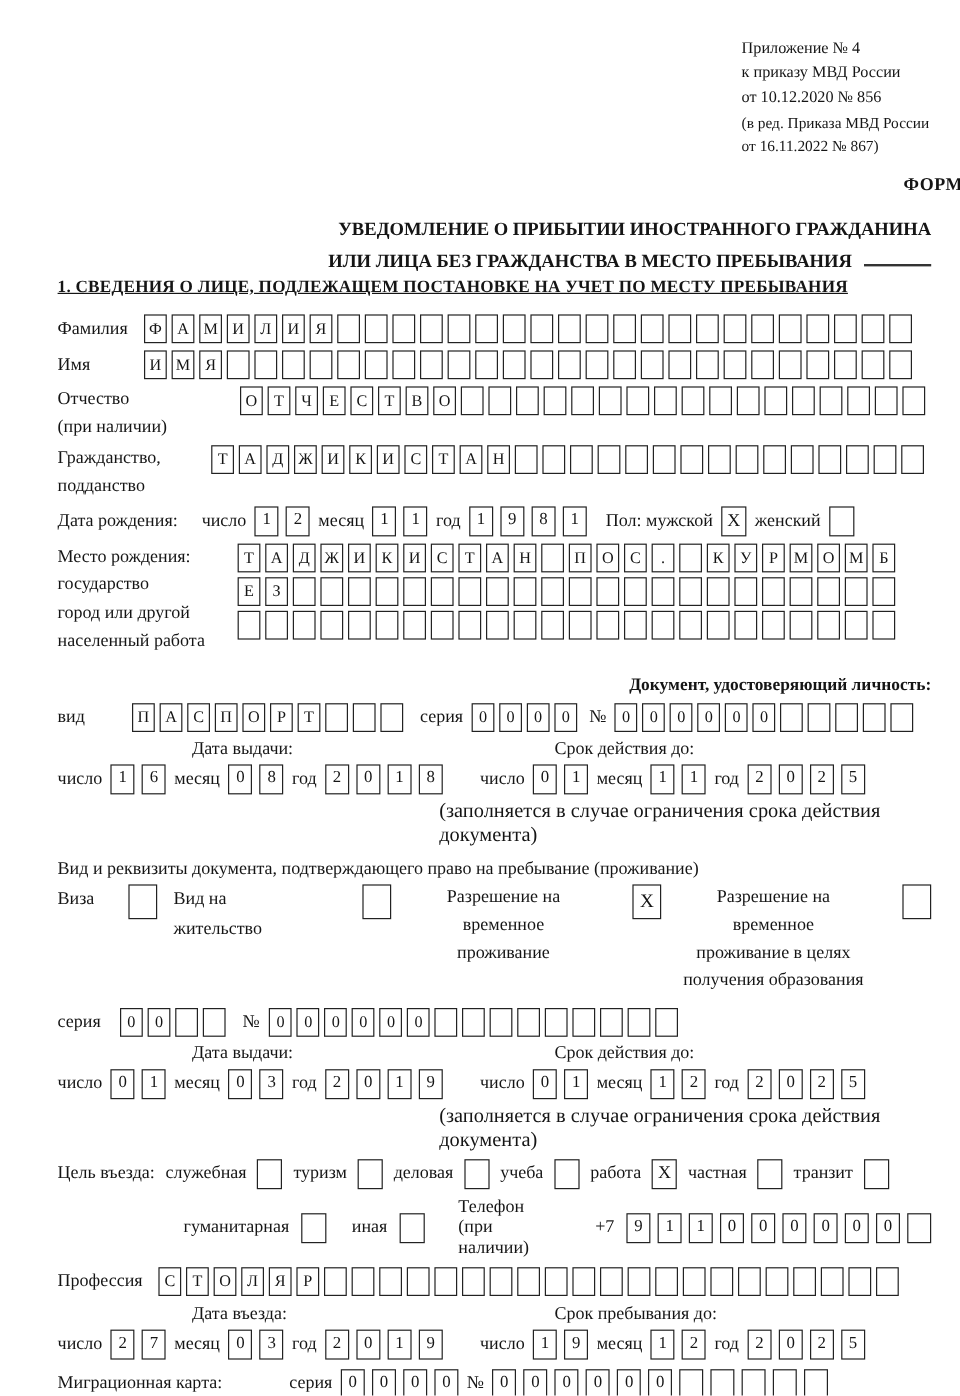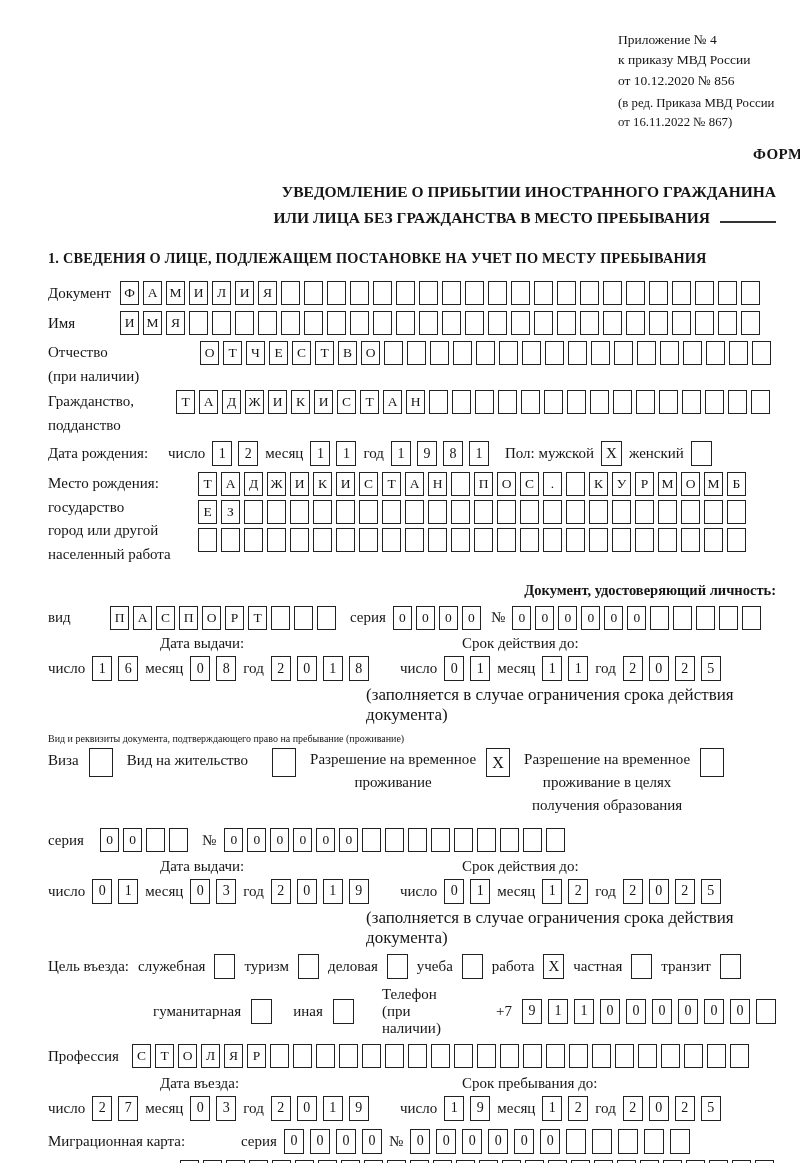"1. СВЕДЕНИЯ О ЛИЦЕ, ПОДЛЕЖАЩЕМ" .sec-heading { margin-top: 20px -> none; text-decoration: none -> underline }
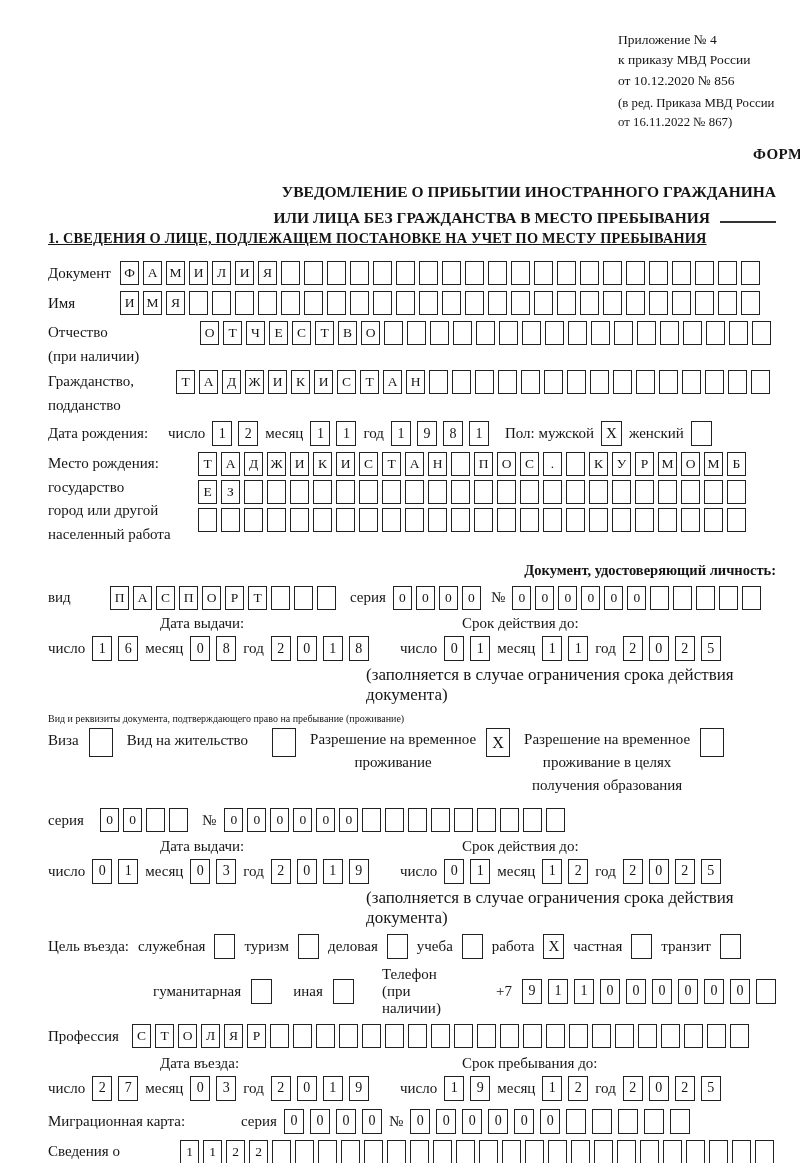"Документ" div.lbl { text: Документ -> Фамилия }
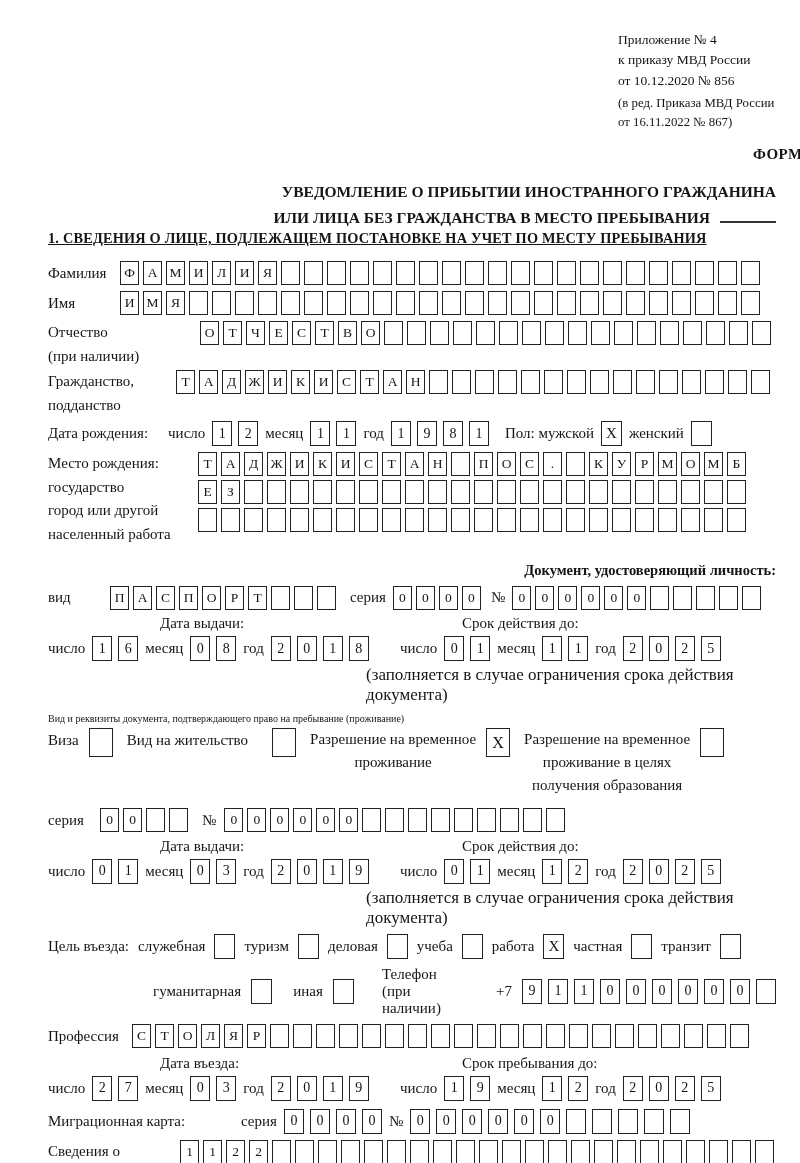"Вид и реквизиты документа," .plain { font-size: 10px -> 15px }
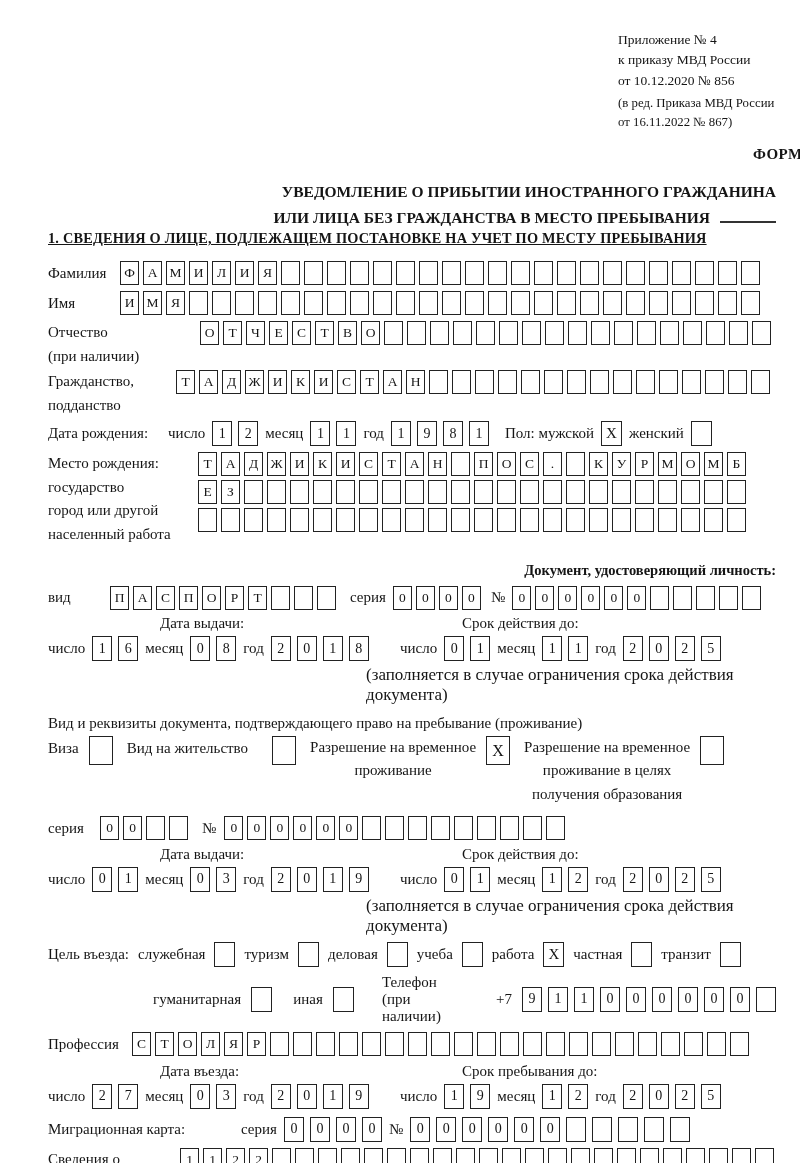"Виза" .opt { gap: 10px -> 28px }
